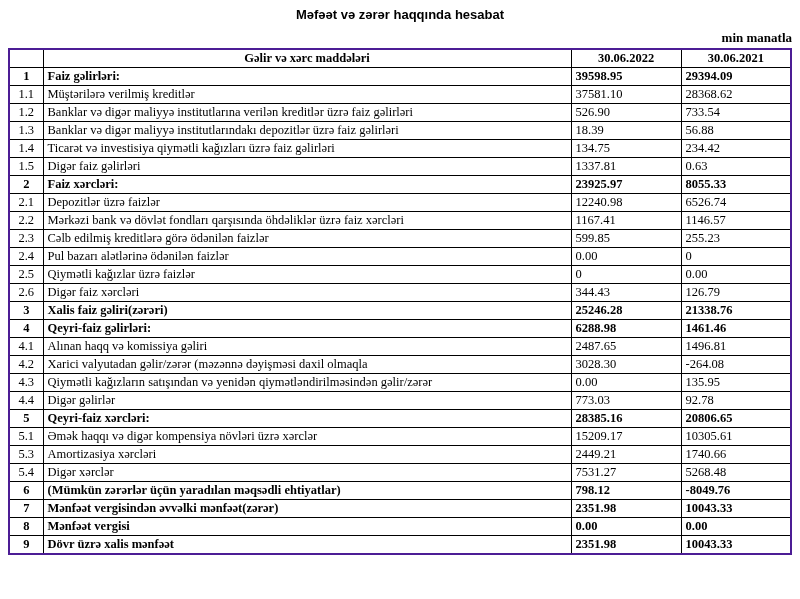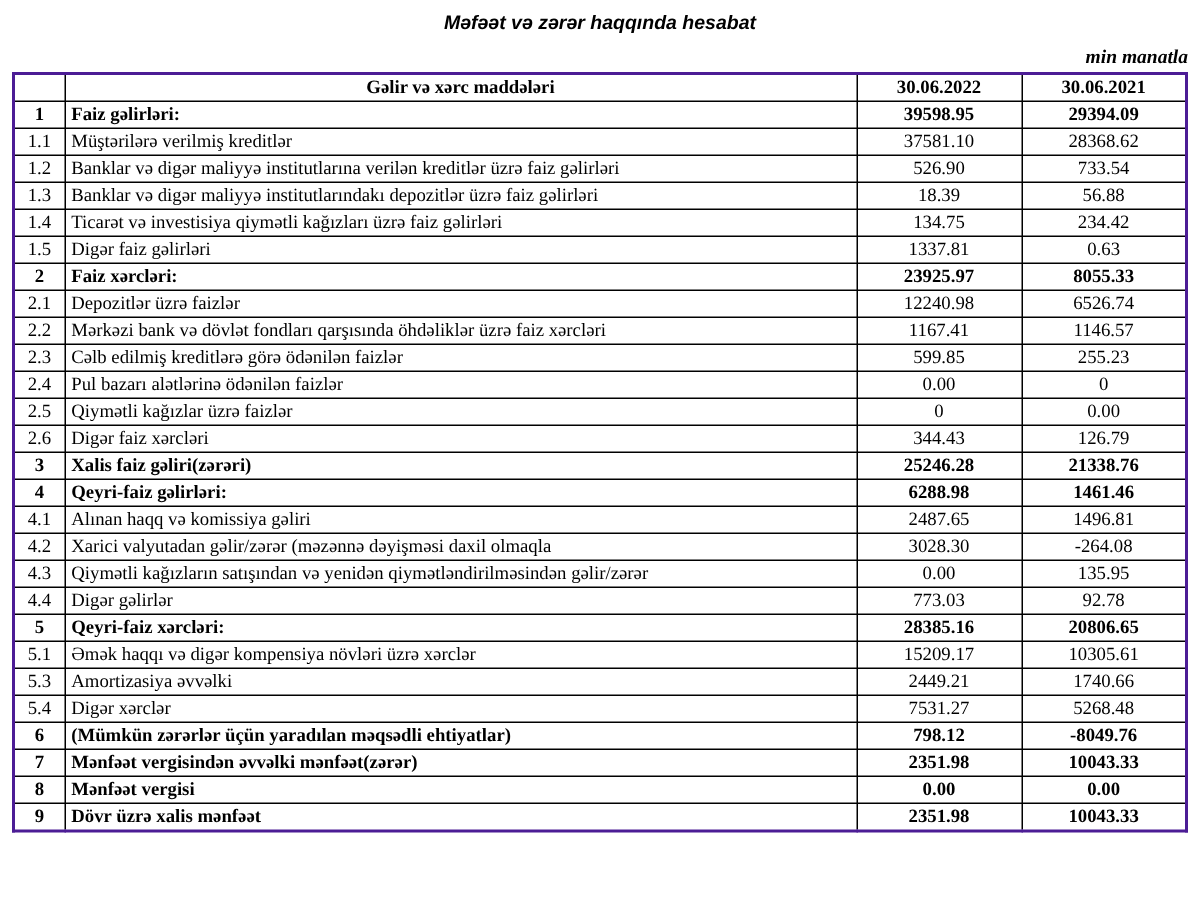"Məfəət və zərər haqqında hesabat" .report-title { font-style: italic -> none }
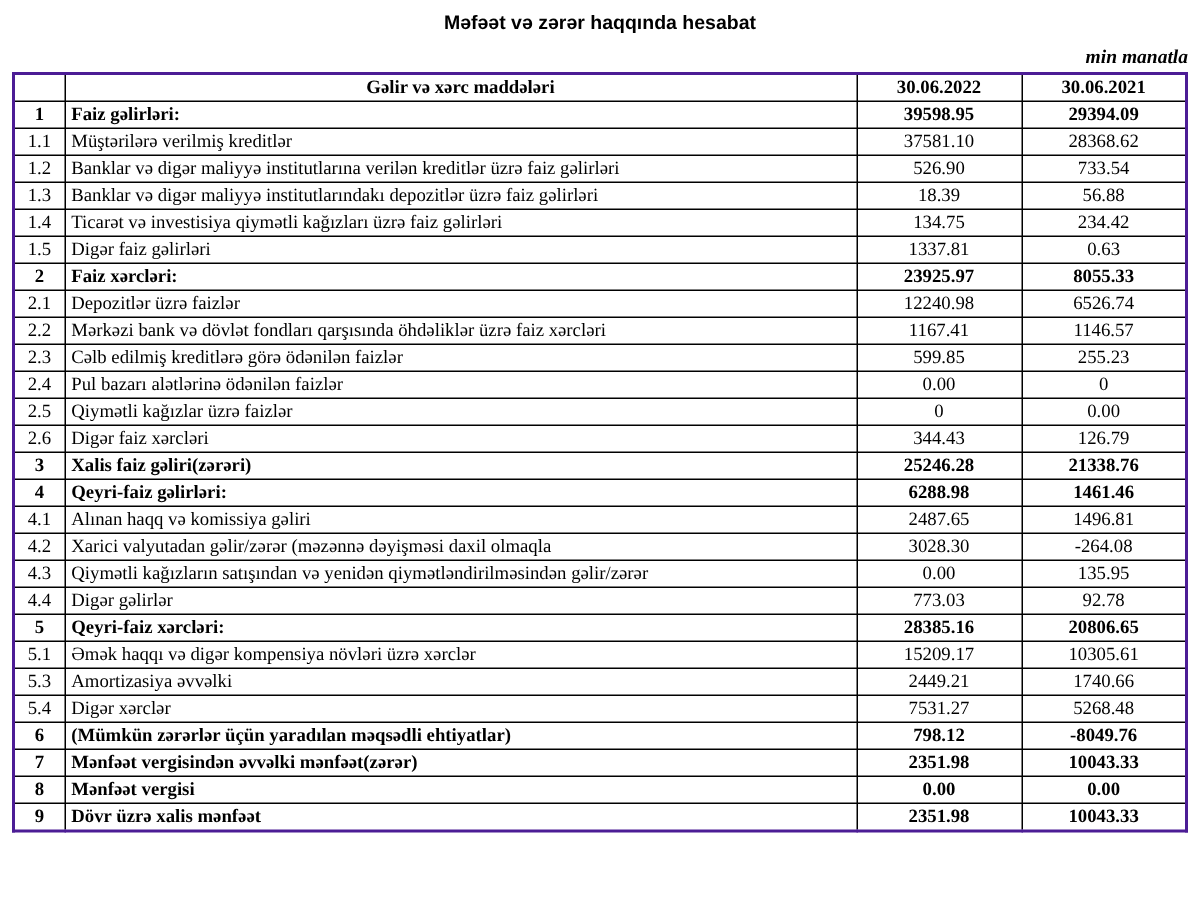"min manatla" .unit-note { font-style: italic -> none }
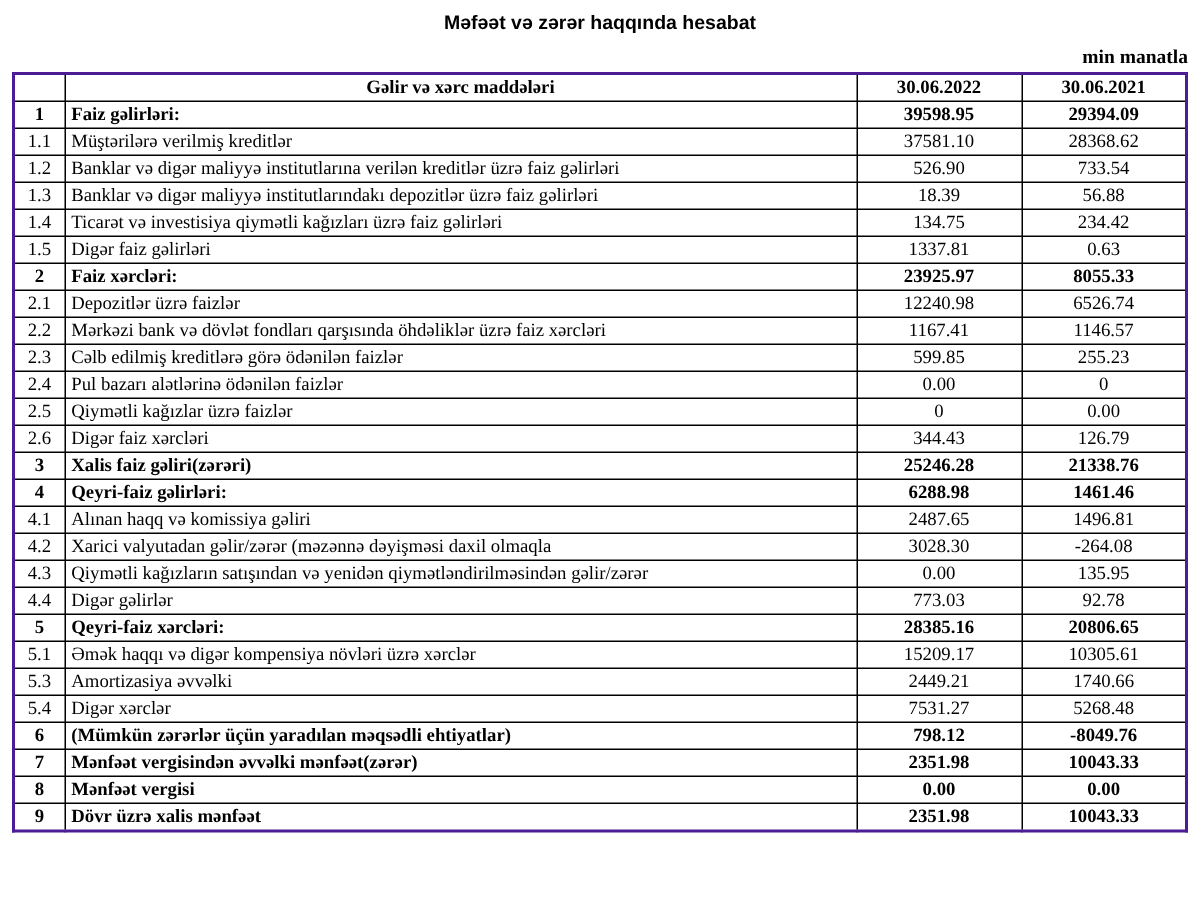"39598.95" .cell-val { text-align: center -> left }
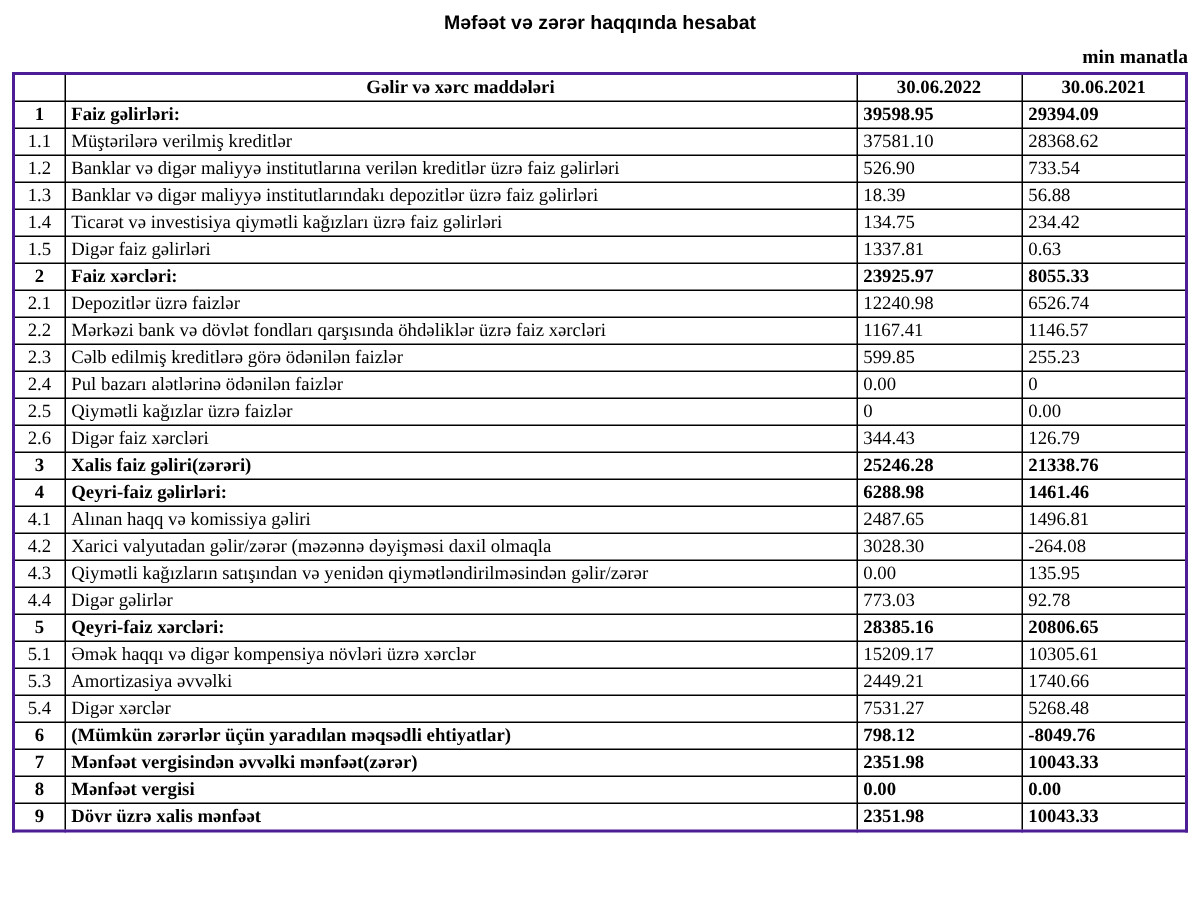"Amortizasiya əvvəlki" td.cell-item { text: əvvəlki -> xərcləri }
